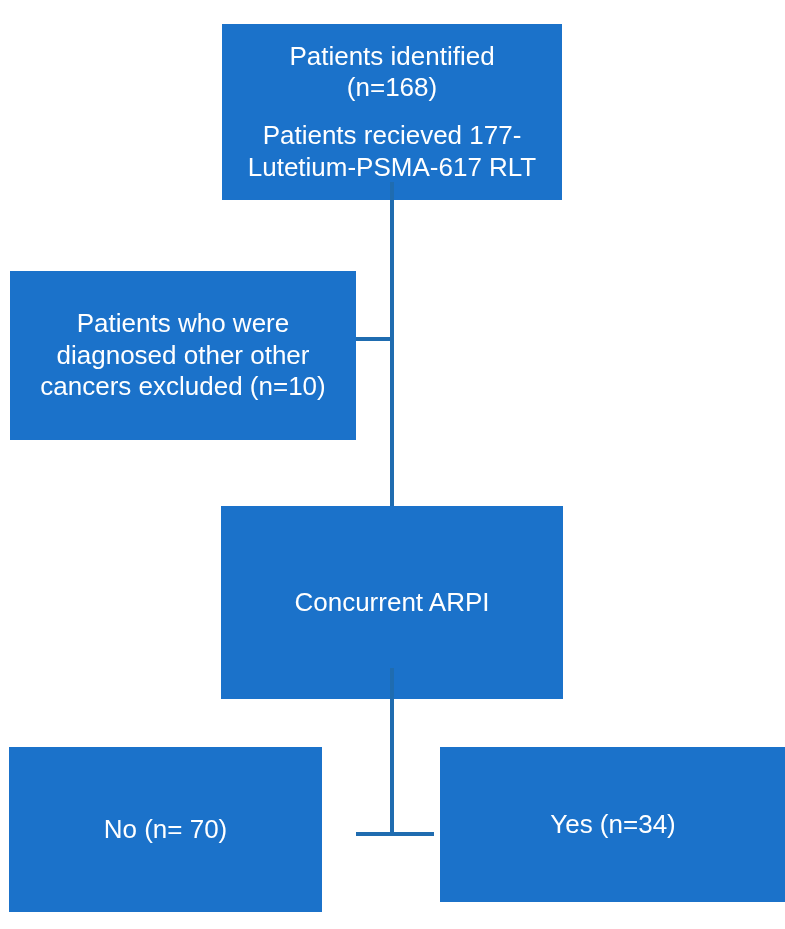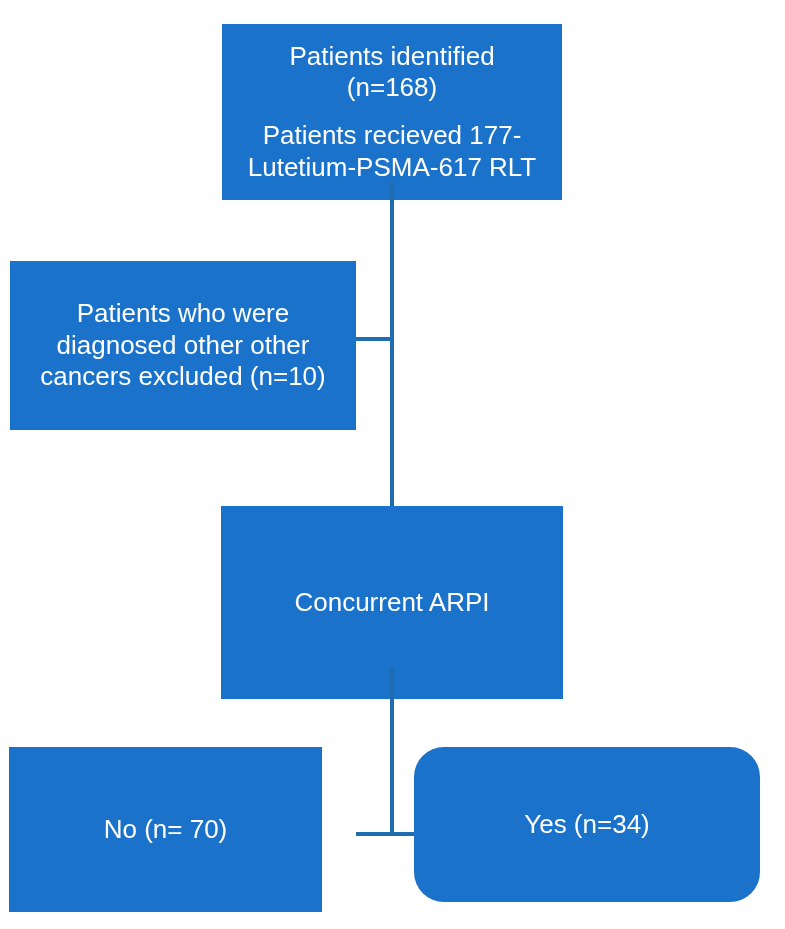"Patients who were" #node-excluded { top: 261px -> 271px }
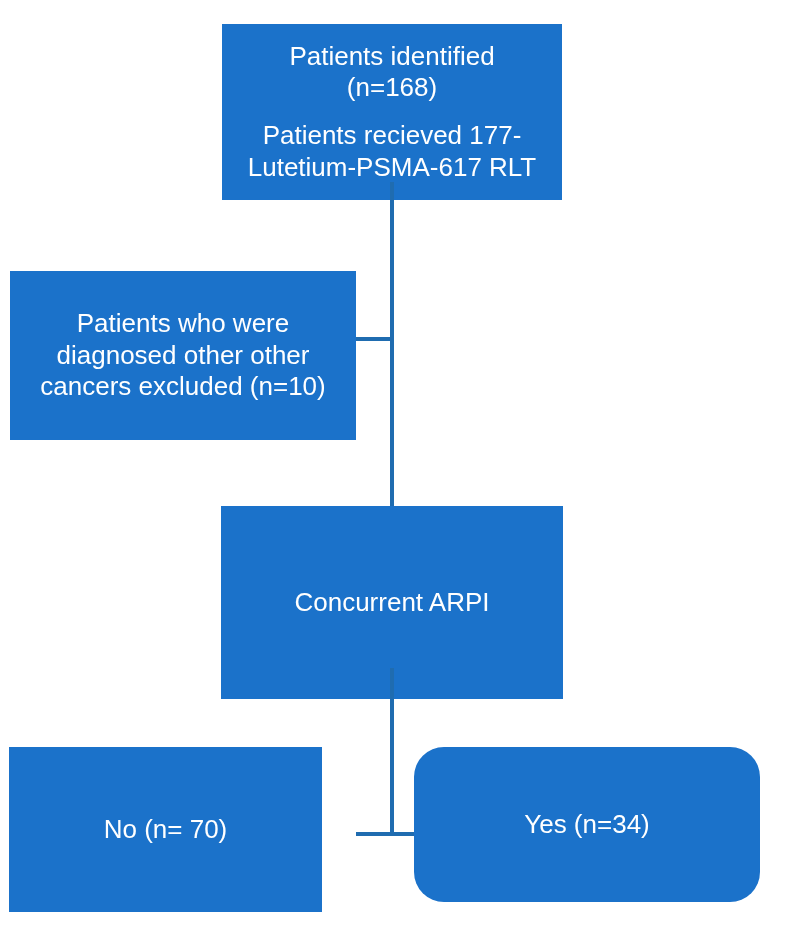"Yes (n=34)" #node-yes { border-radius: 30px -> none; left: 414px -> 440px }
